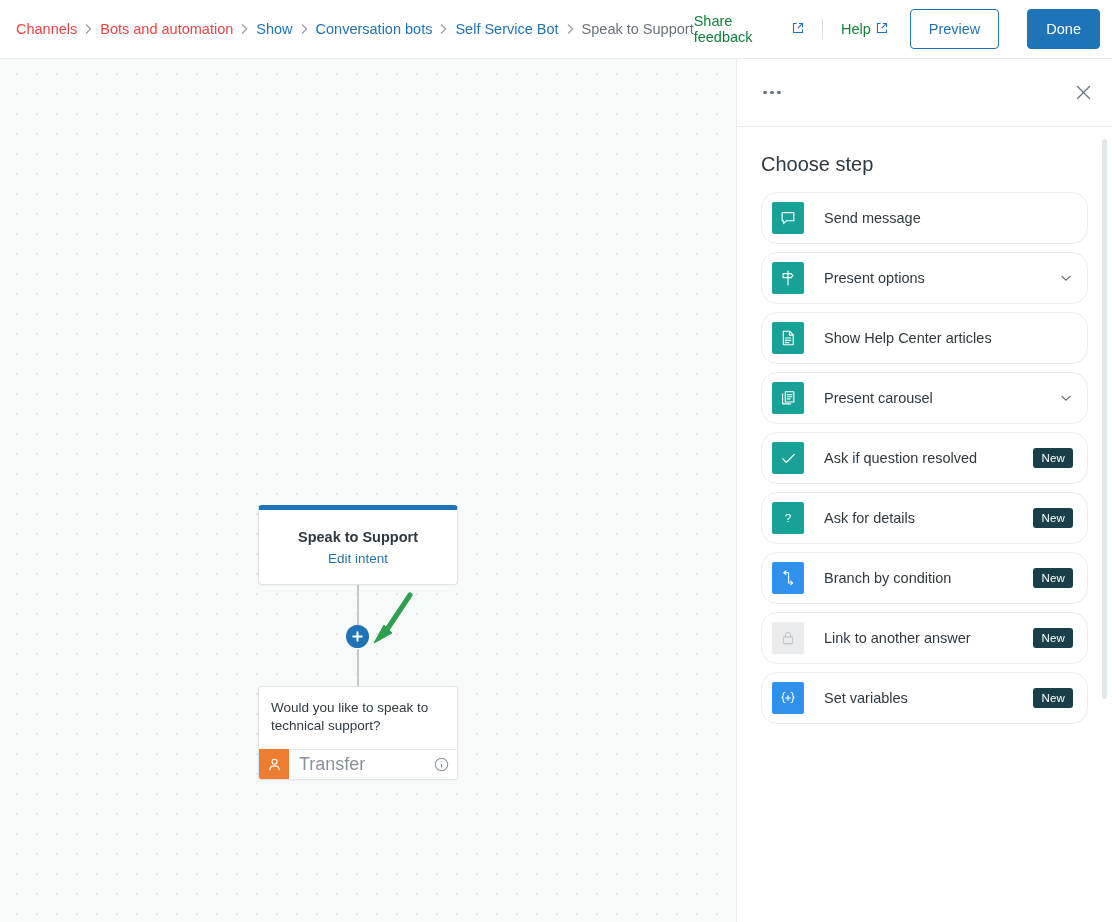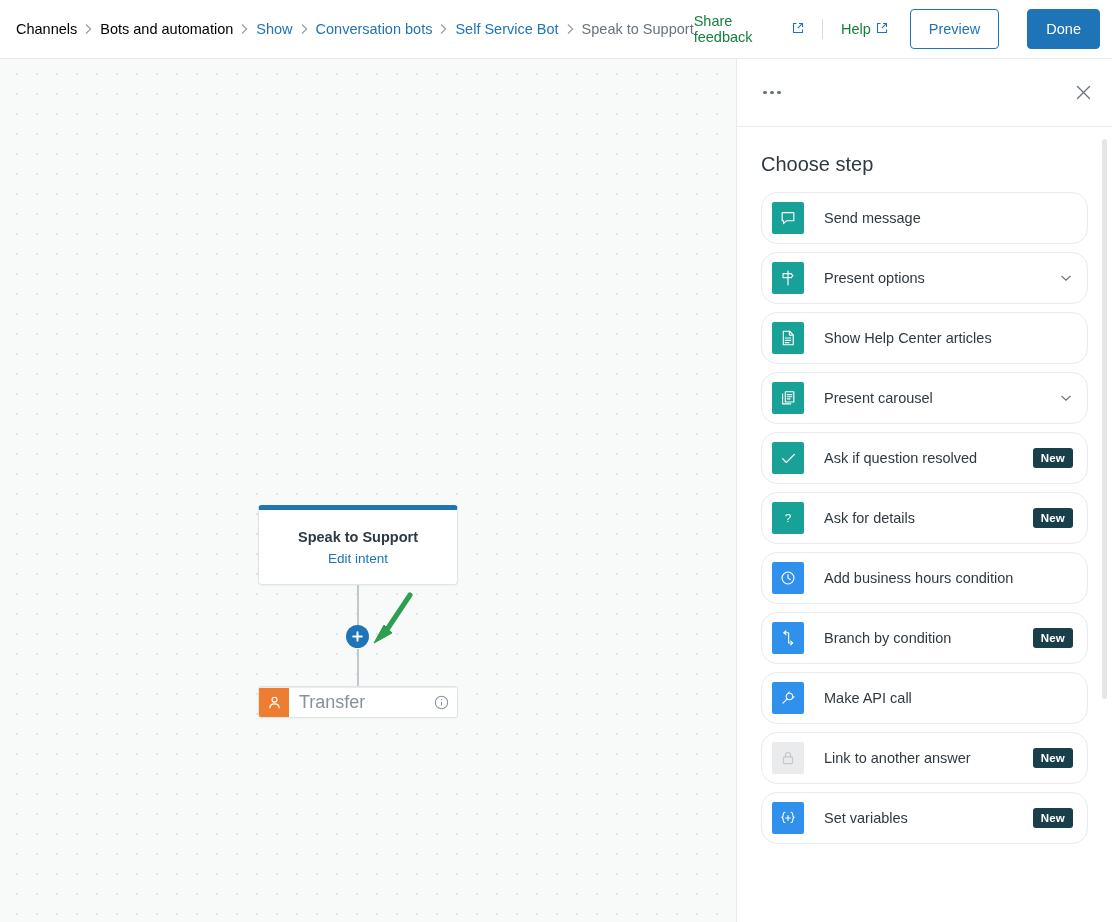"Channels" .crumb { color: #000000 -> #ef4444 }
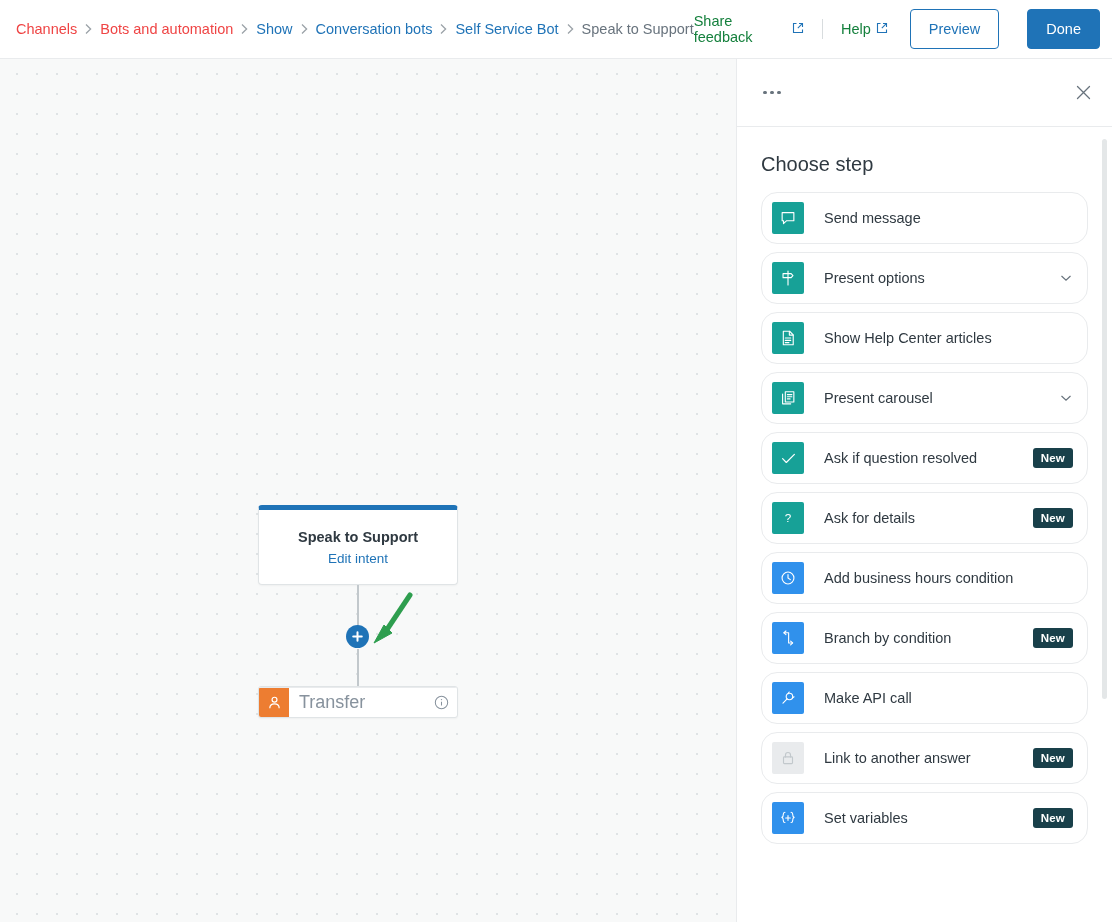"New" .badge { font-weight: bold -> normal }
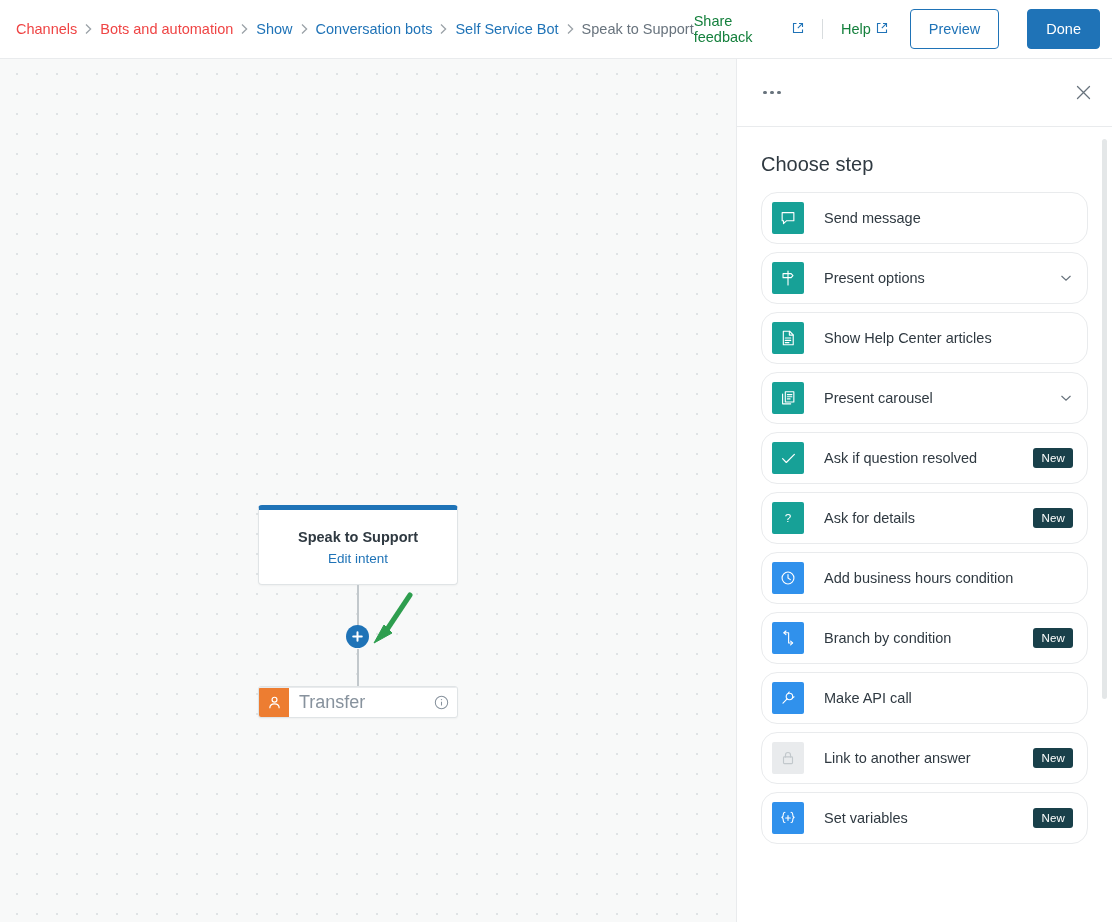"Add business hours condition" div.step { html: <div> <span> <svg> <g> <circle></circle> <path></path> </g> </svg> </span> <span>Add business hours condition</span> </div> -> none }
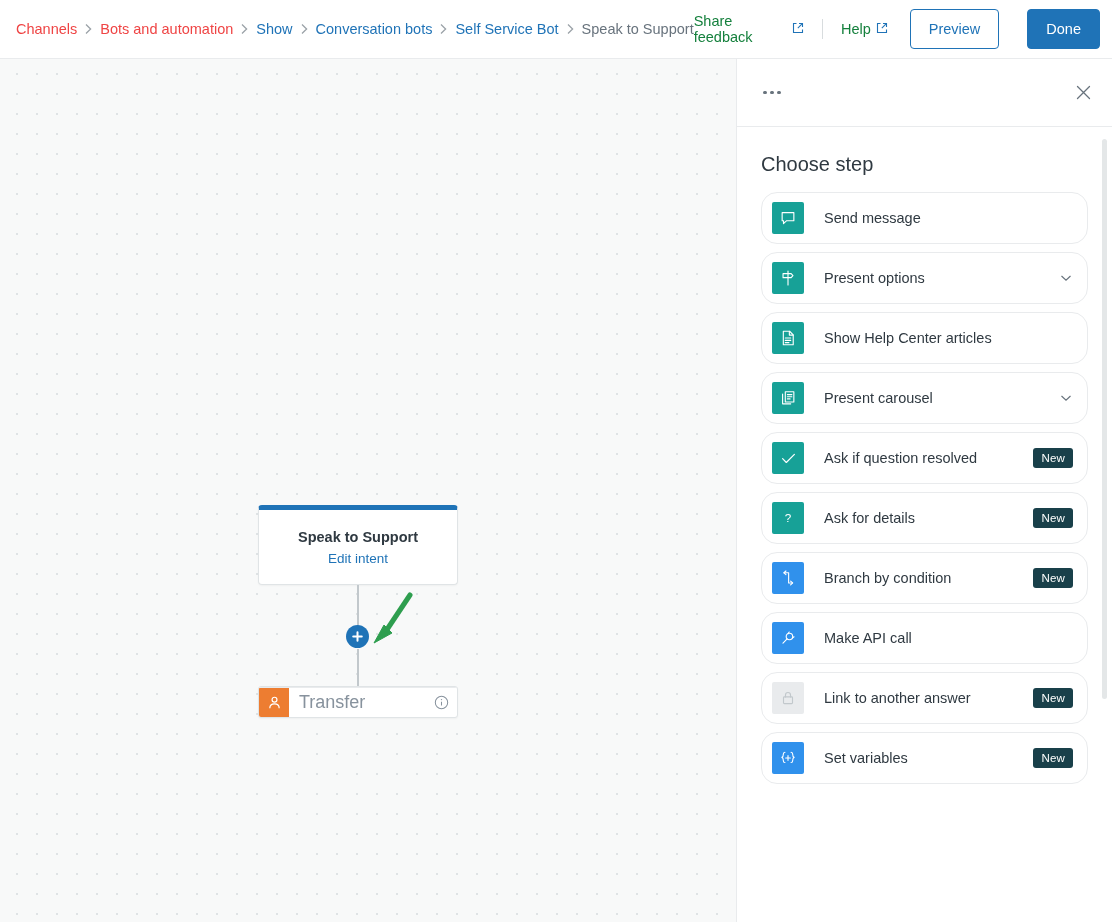"Make API call" div.step { html: <div> <span> <svg> <g> <circle></circle> <path></path> <path></path> </g> </svg> </span> <span>Make API call</span> </div> -> none }
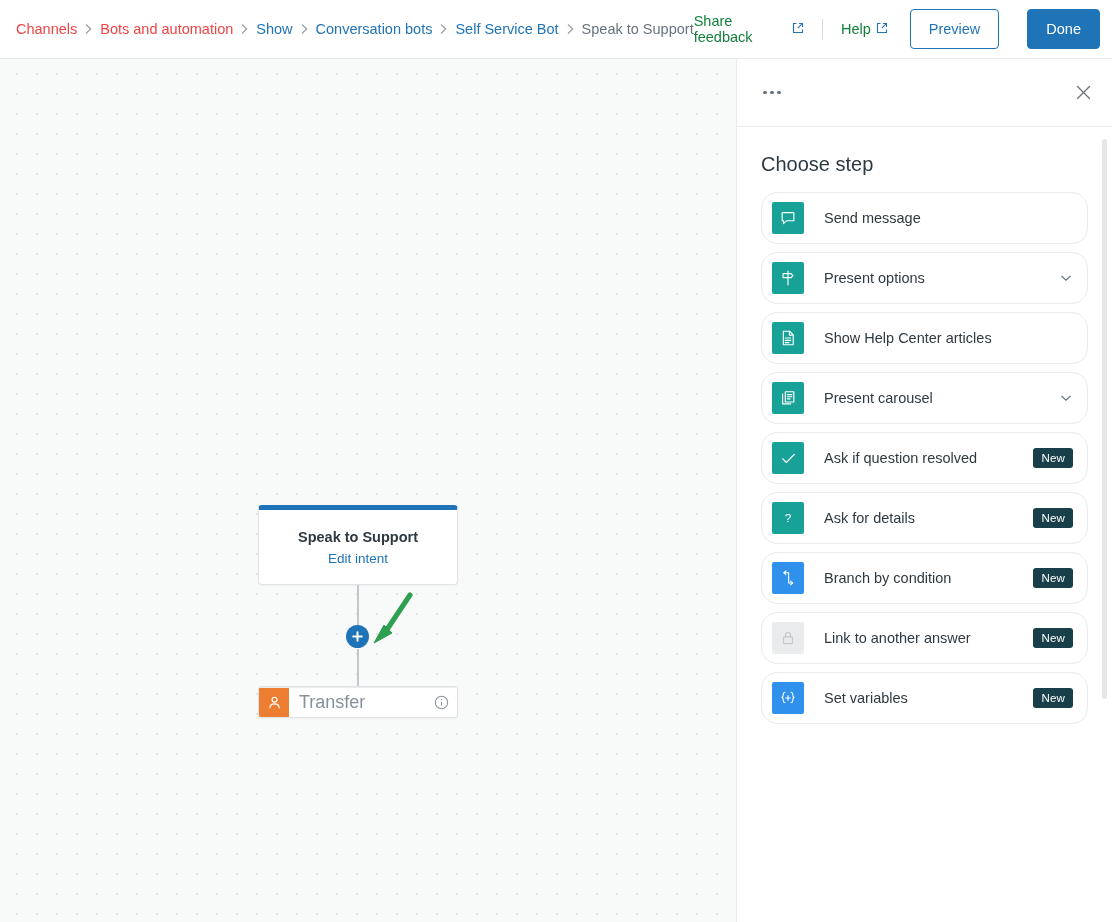"Would you like to speak" div.msg-body { html: none -> <div>Would you like to speak to technical support?</div> }
